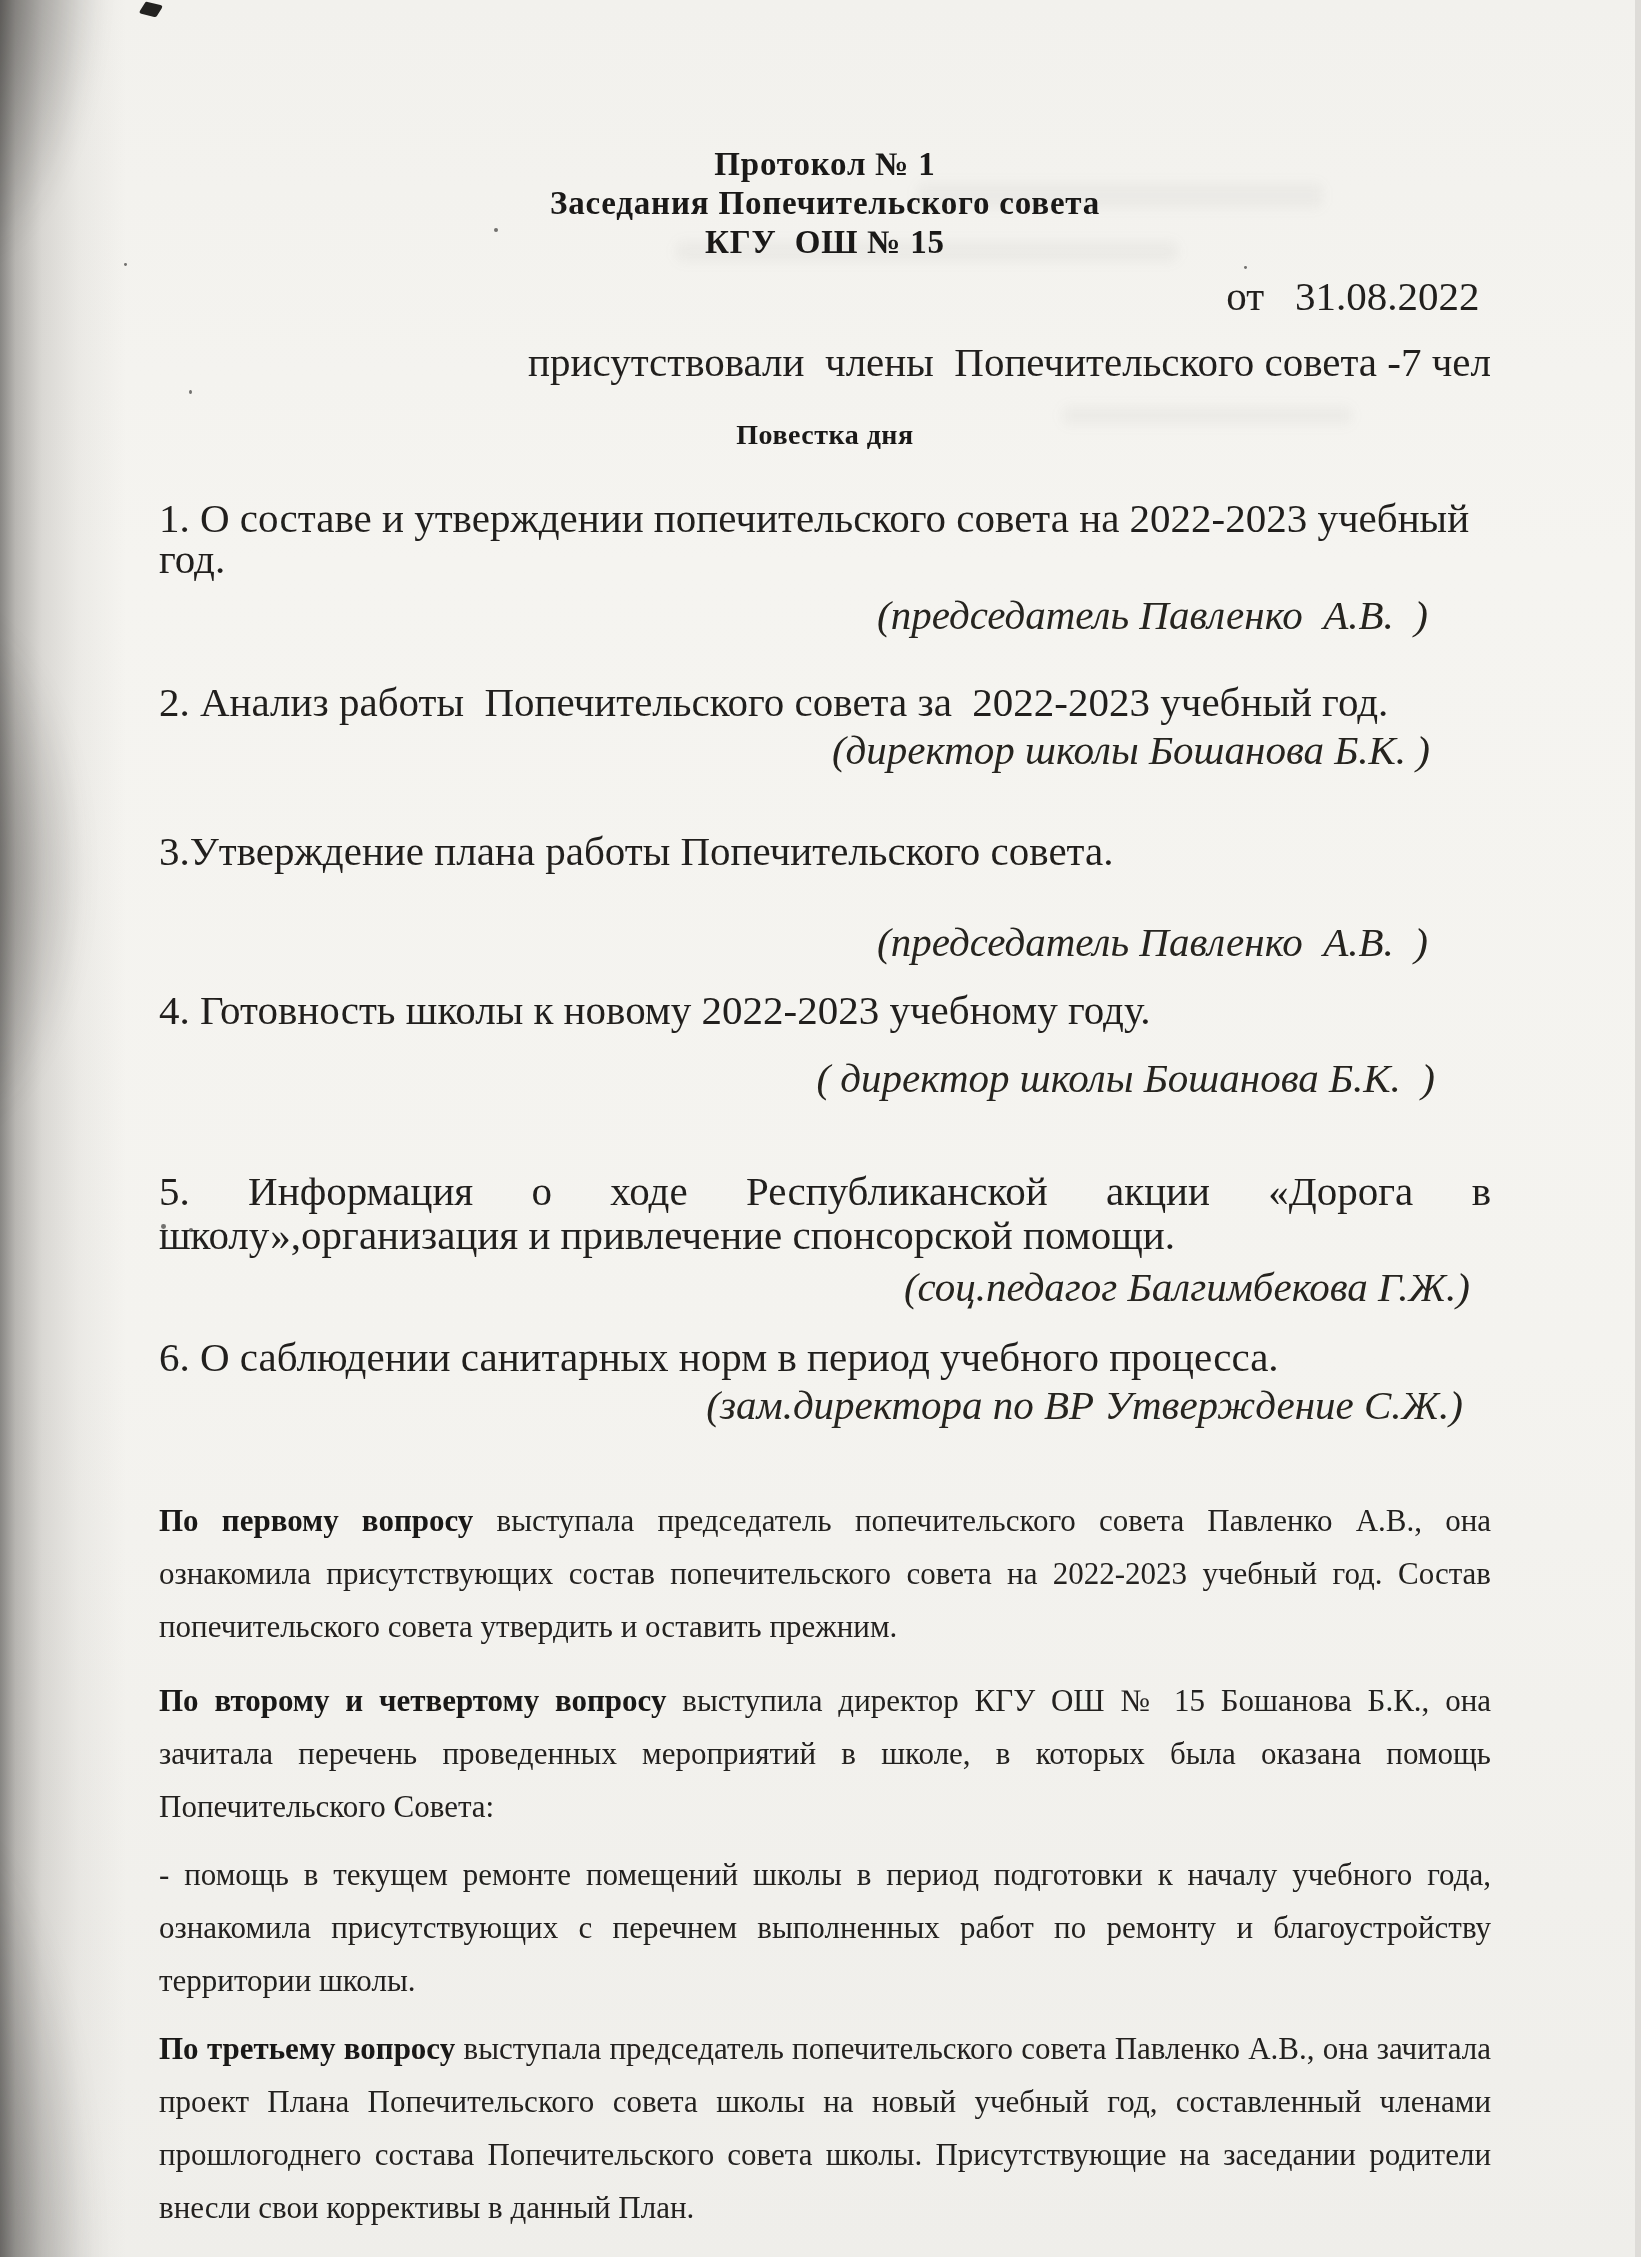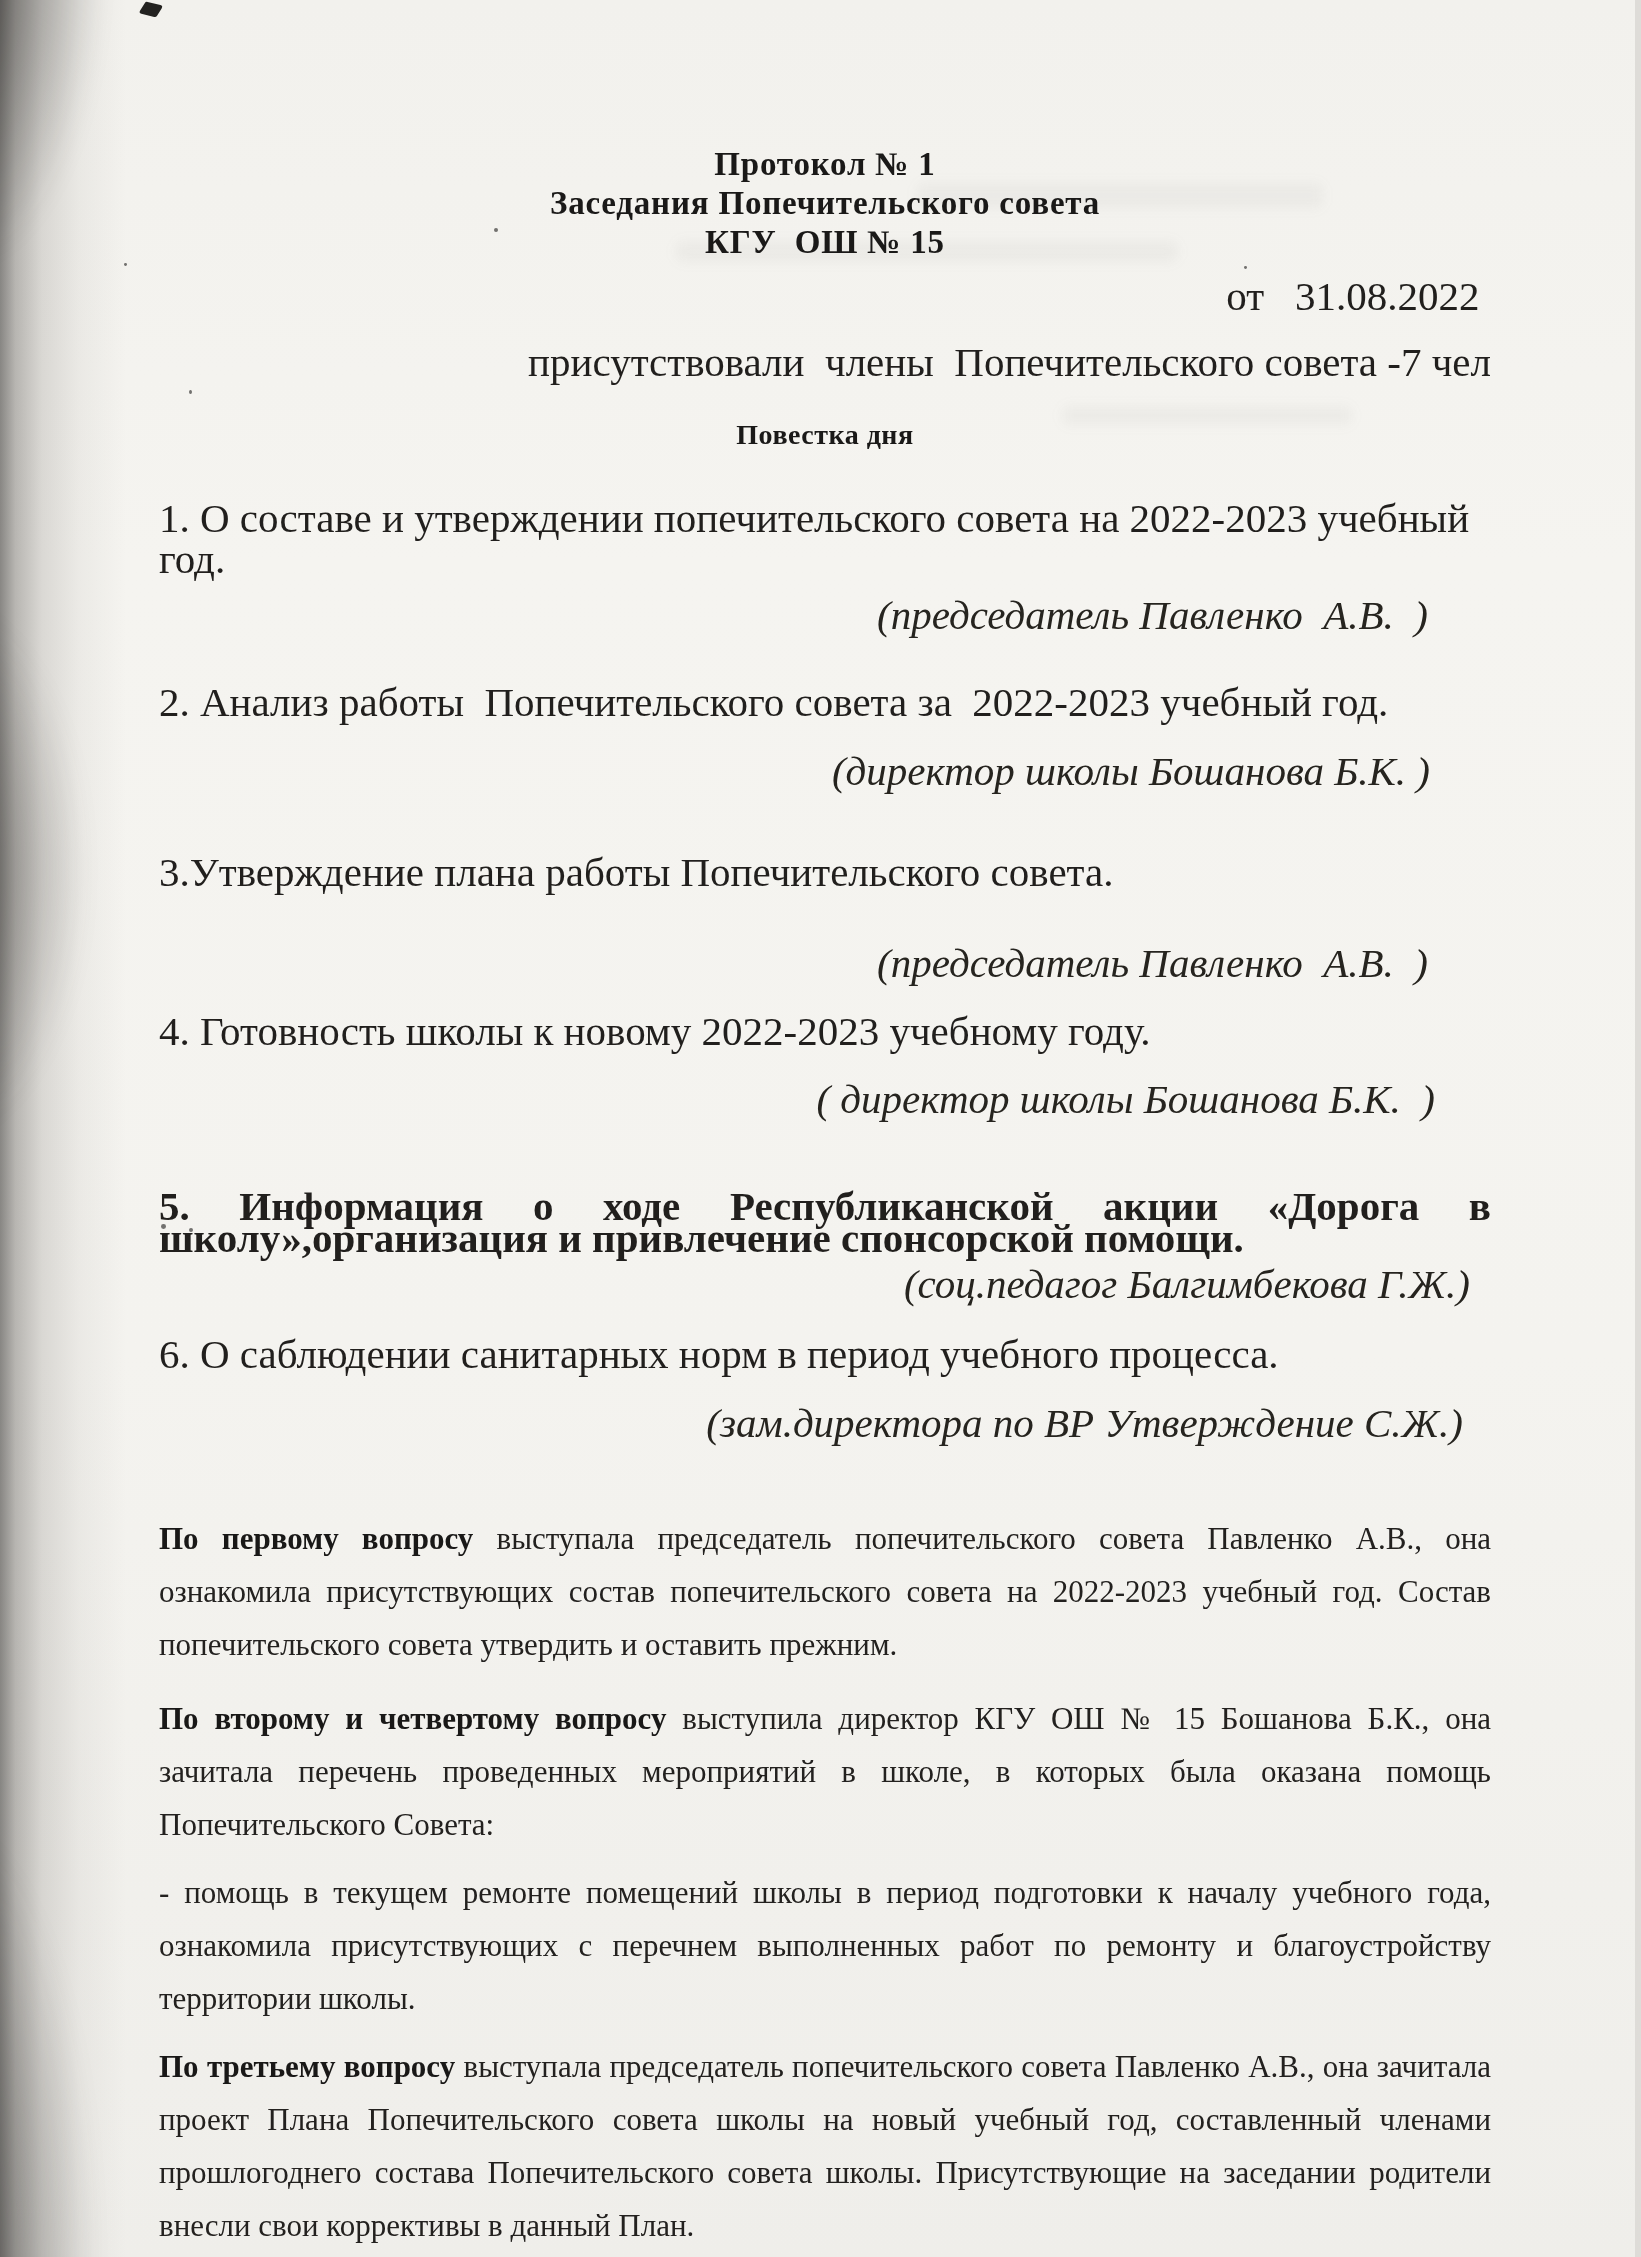"(директор школы Бошанова Б.К. )" .mt14 { margin-top: 28px -> 7px }
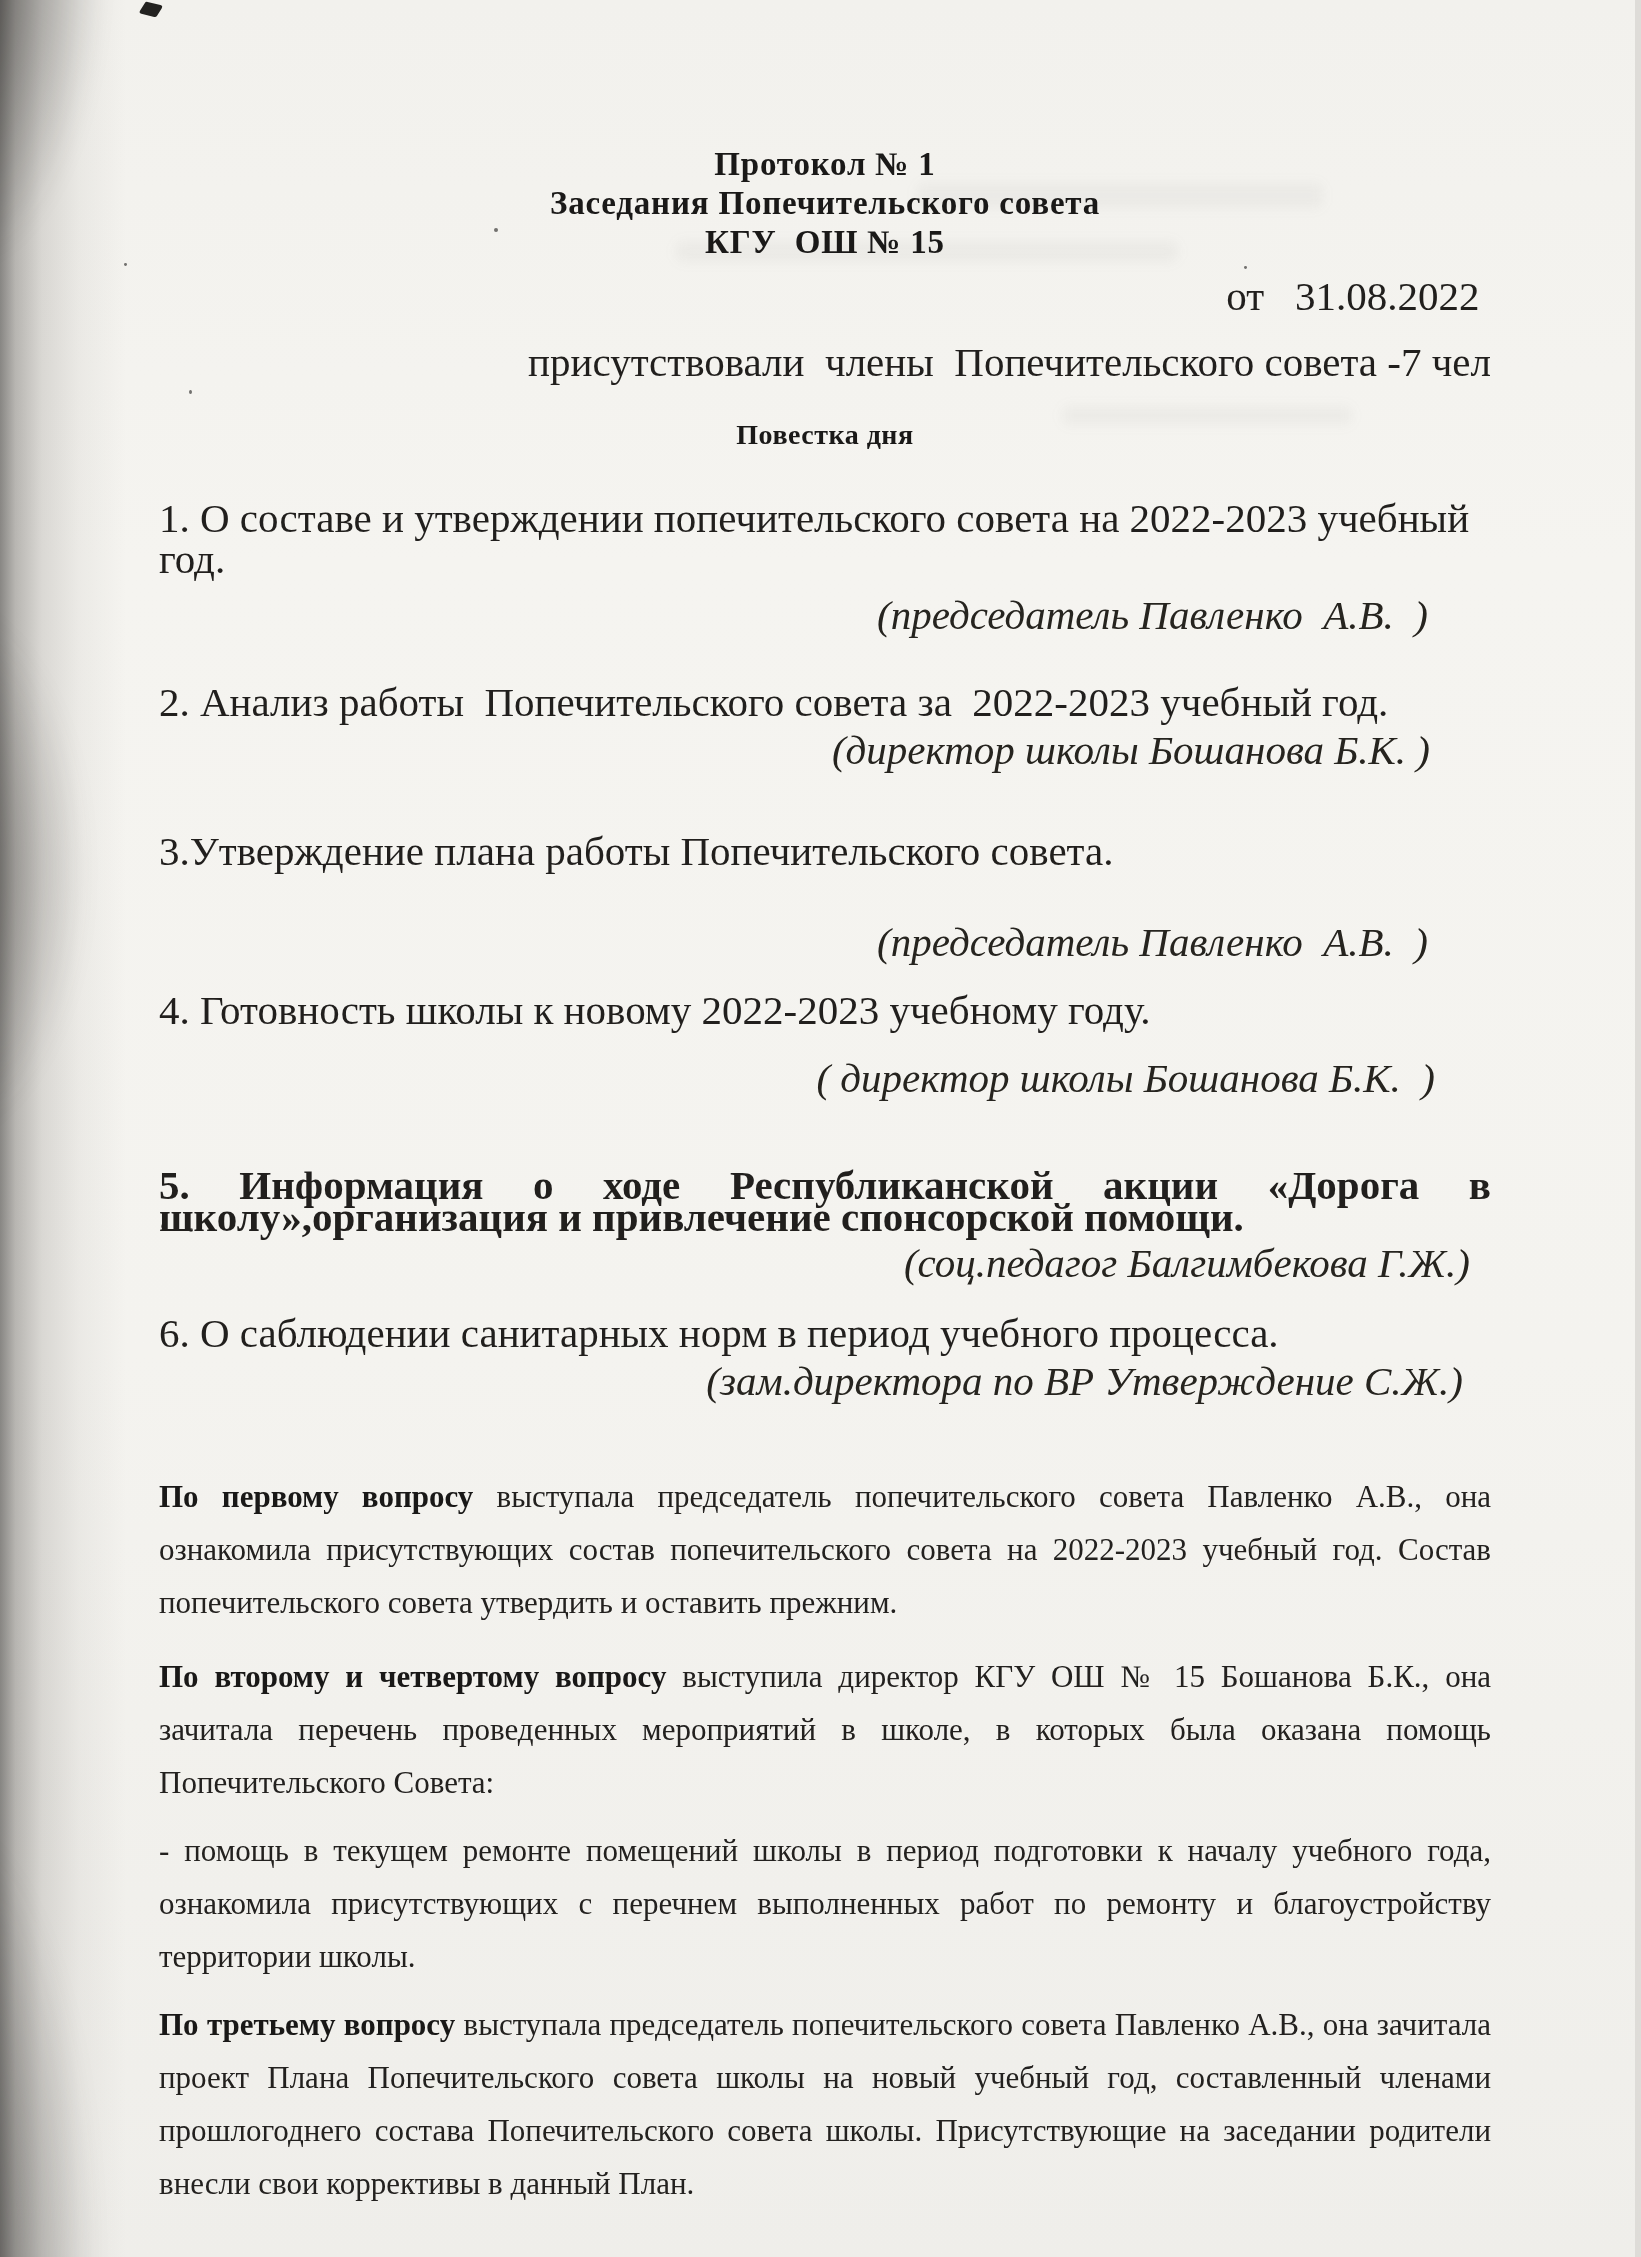"5. Информация о ходе Республиканской" .agenda-item.justify { font-weight: bold -> none; line-height: 32px -> 44px }
